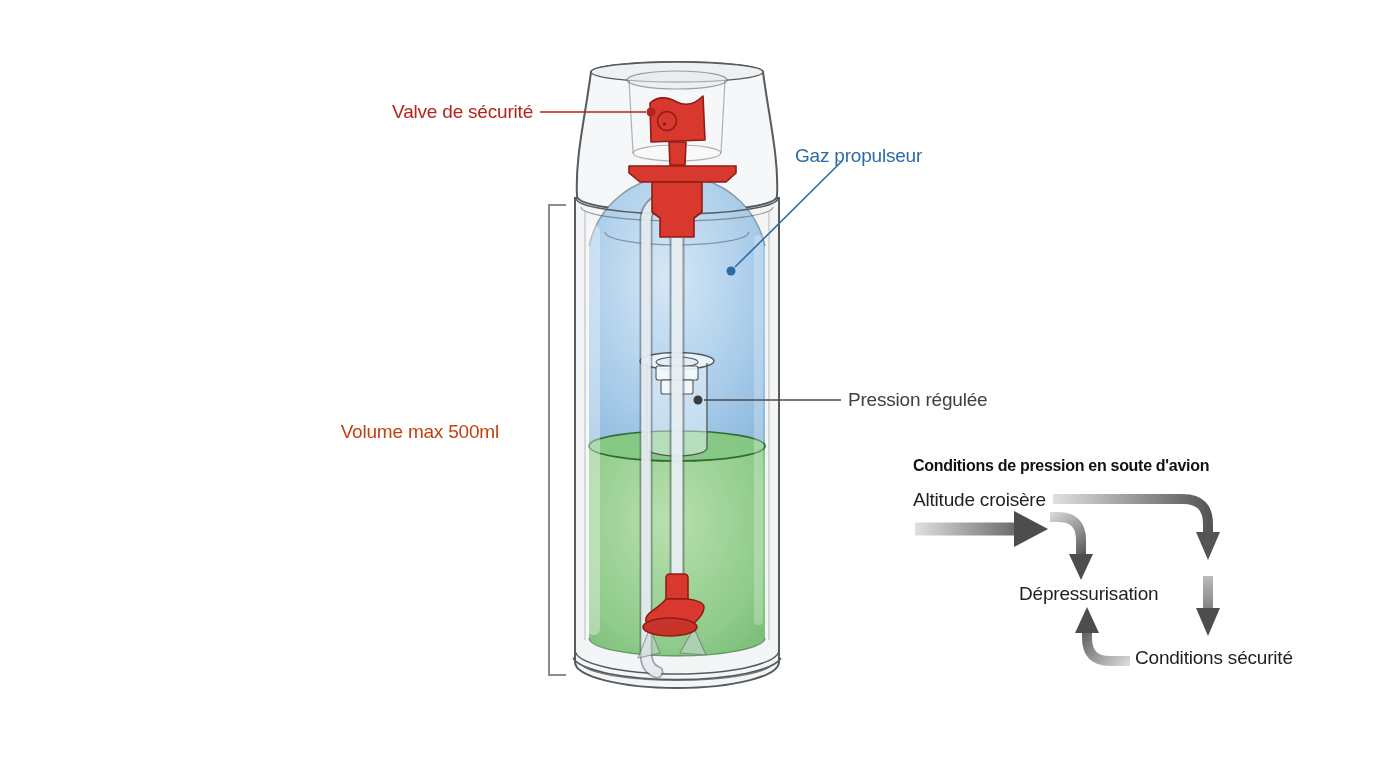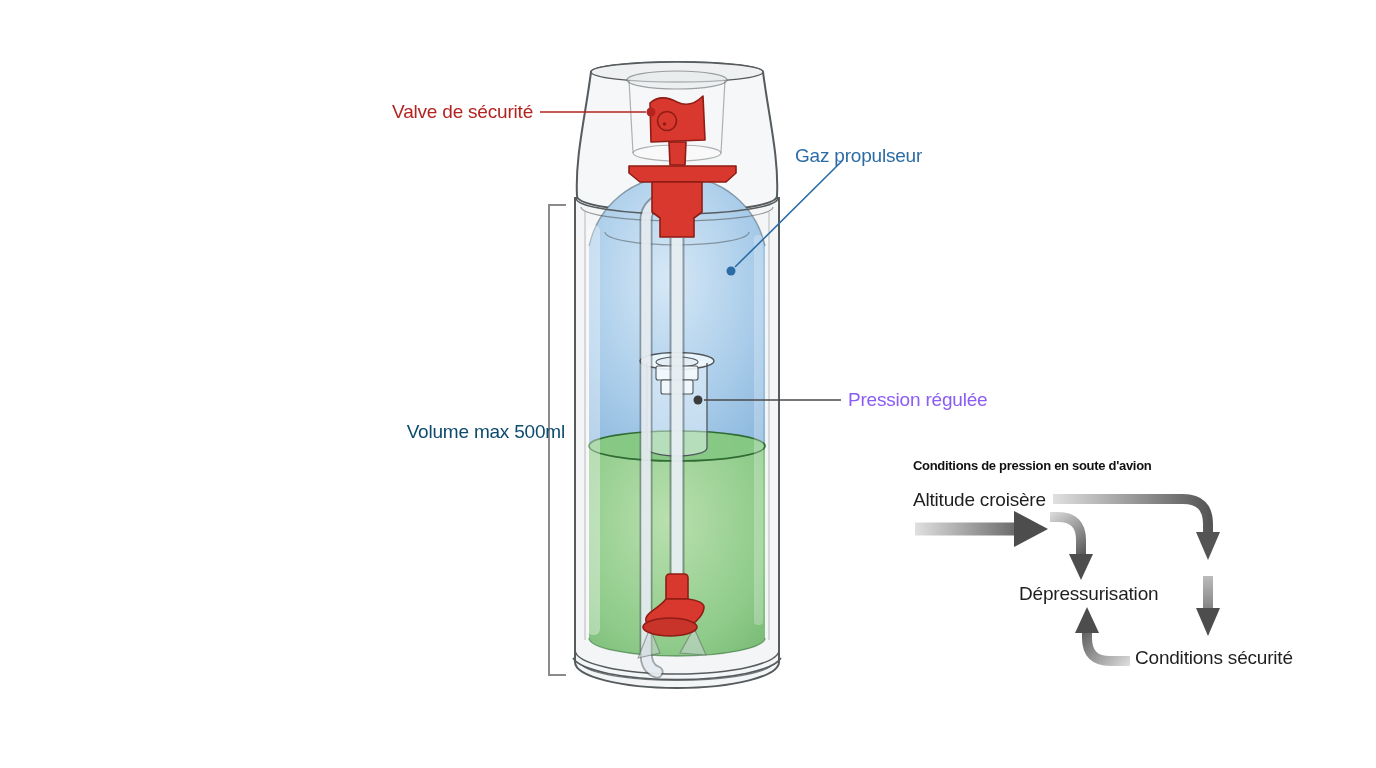"Pression régulée" .lbl-pression { color: #8b5cf6 -> #404040 }
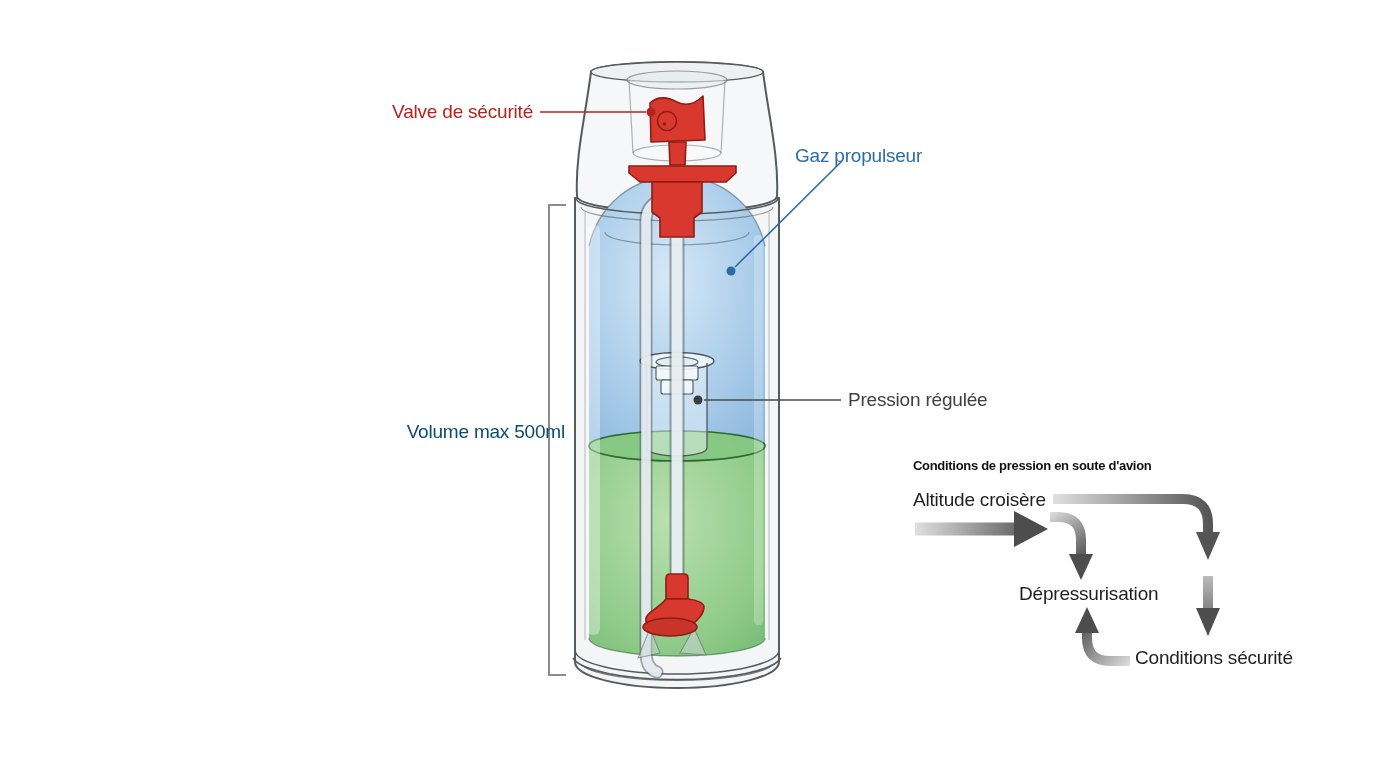"Volume max 500ml" .lbl-volume { color: #0c4a6e -> #c2410c; right: 811px -> 877px }
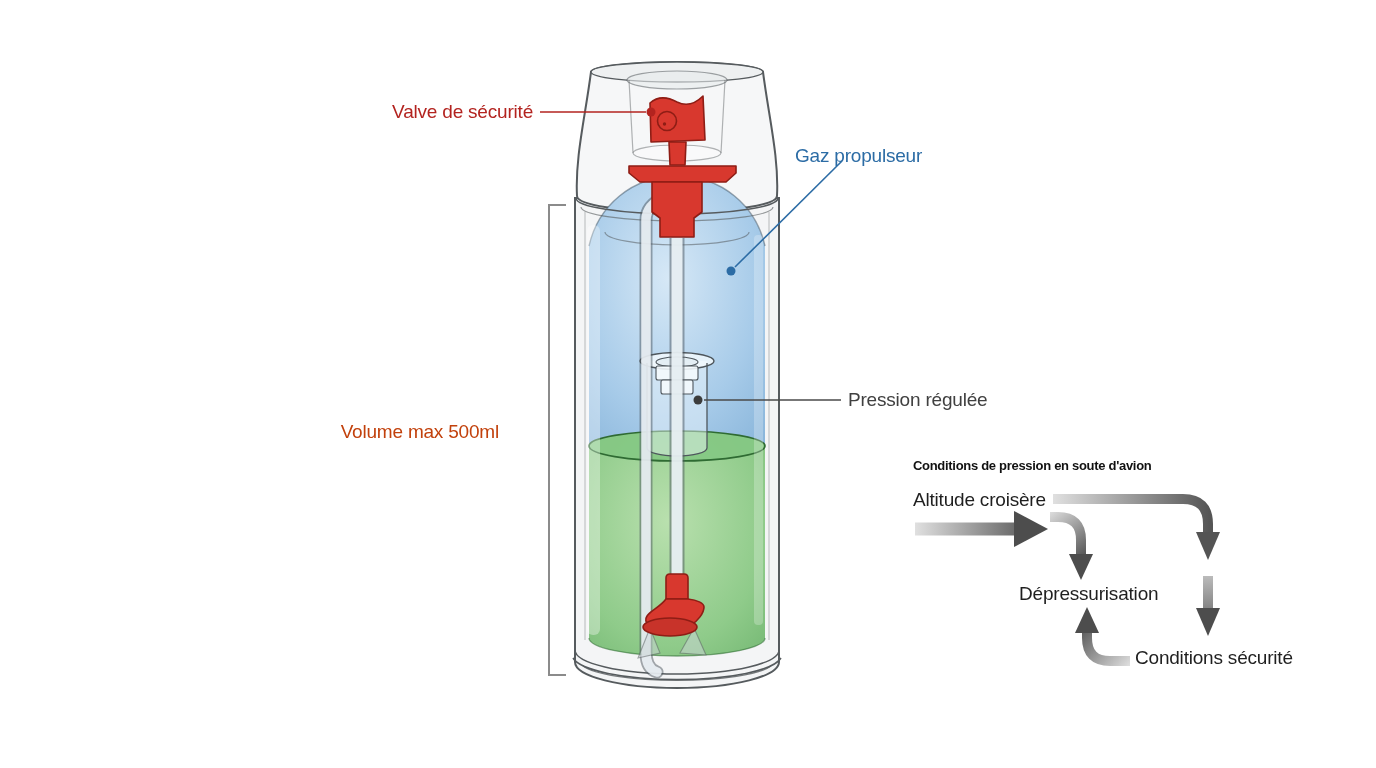"Conditions de pression en soute" .lbl-flow-title { font-size: 13px -> 16px }
